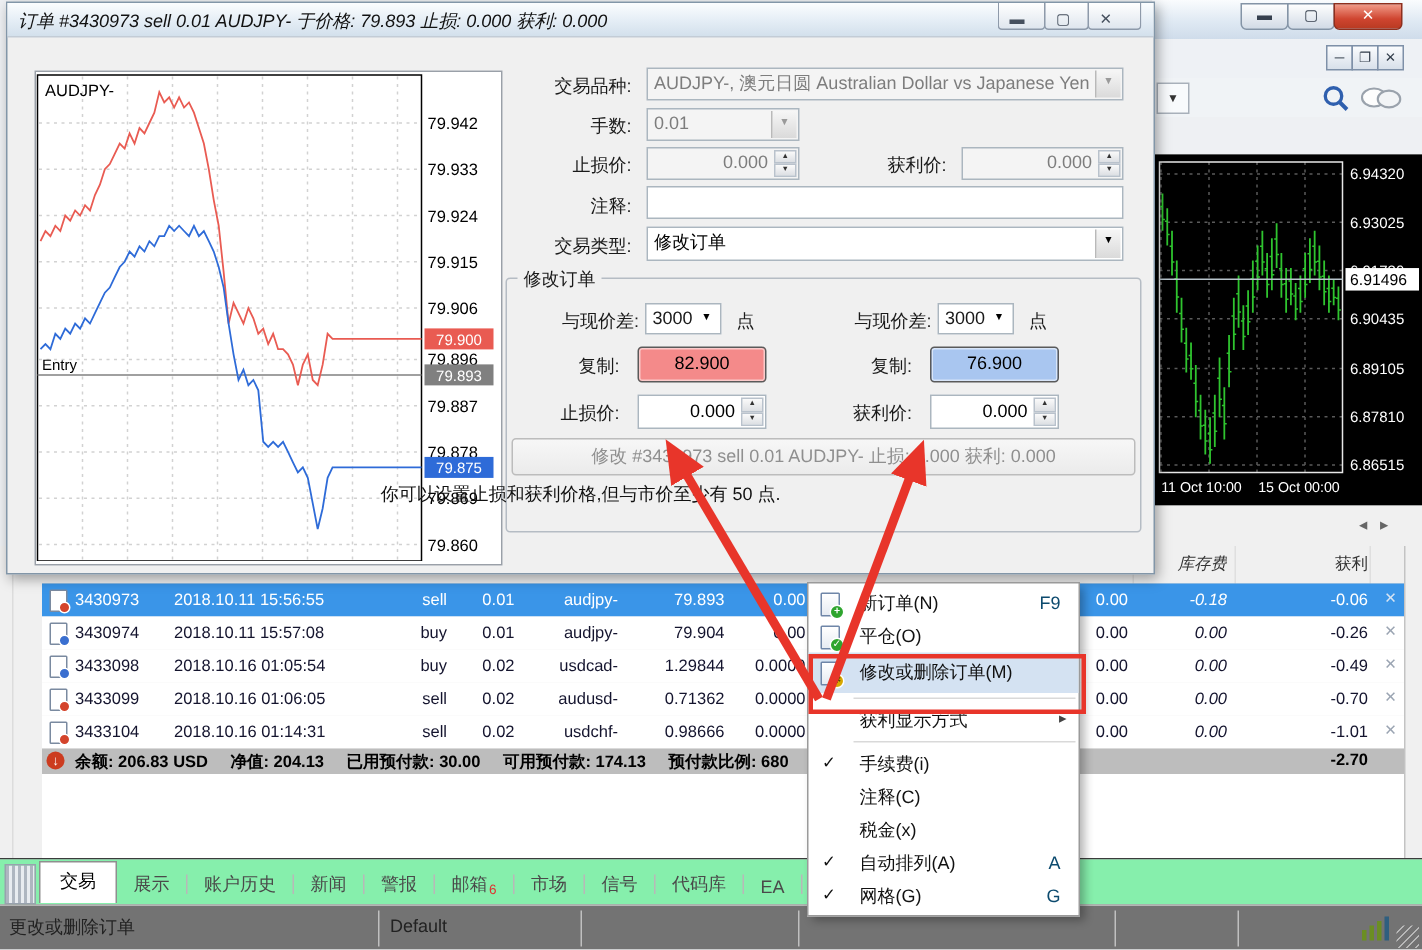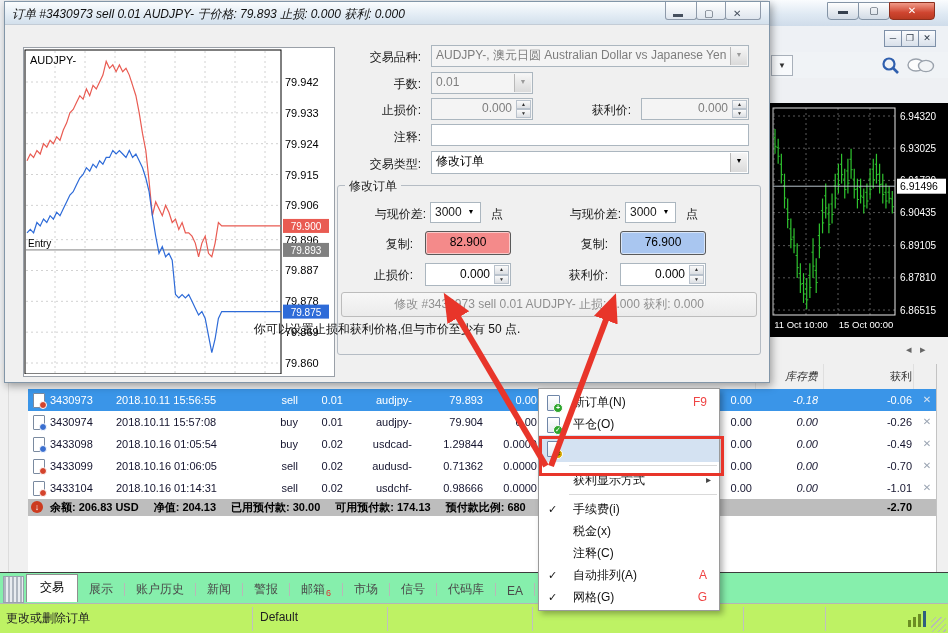"F9" .mi .msc { color: #ef4444 -> #0c4a6e }
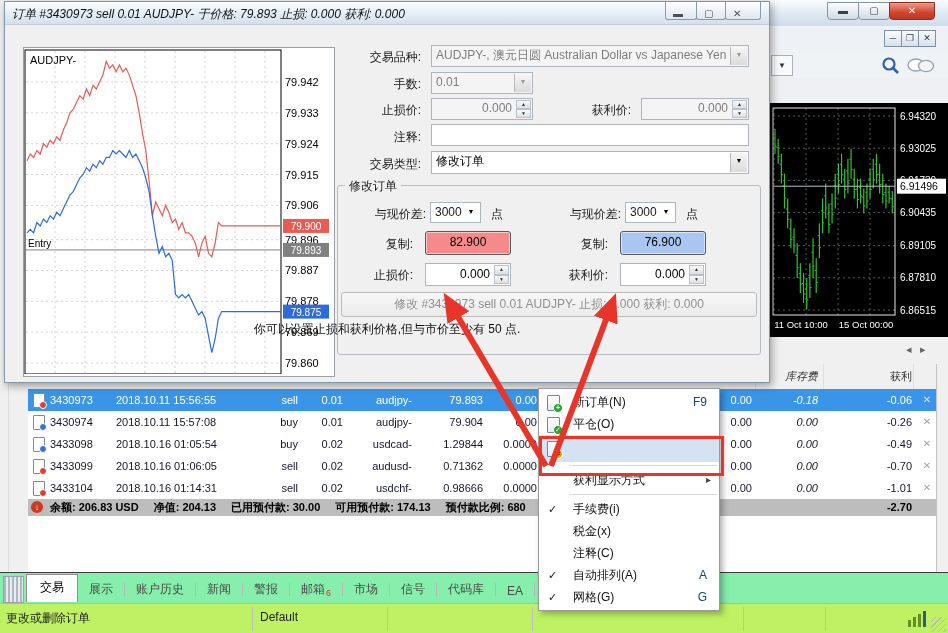"修改或删除订单(M)" span.mlabel { html: none -> <span>修改或删除订单(M)</span> }
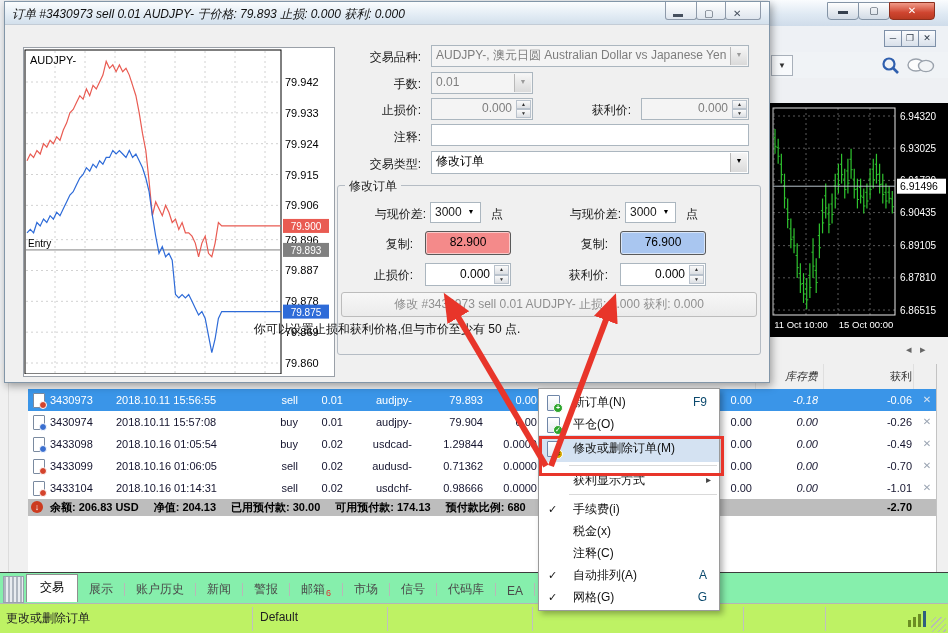"税金(x)" div.mi { order: before "注释(C)" -> after "注释(C)" }
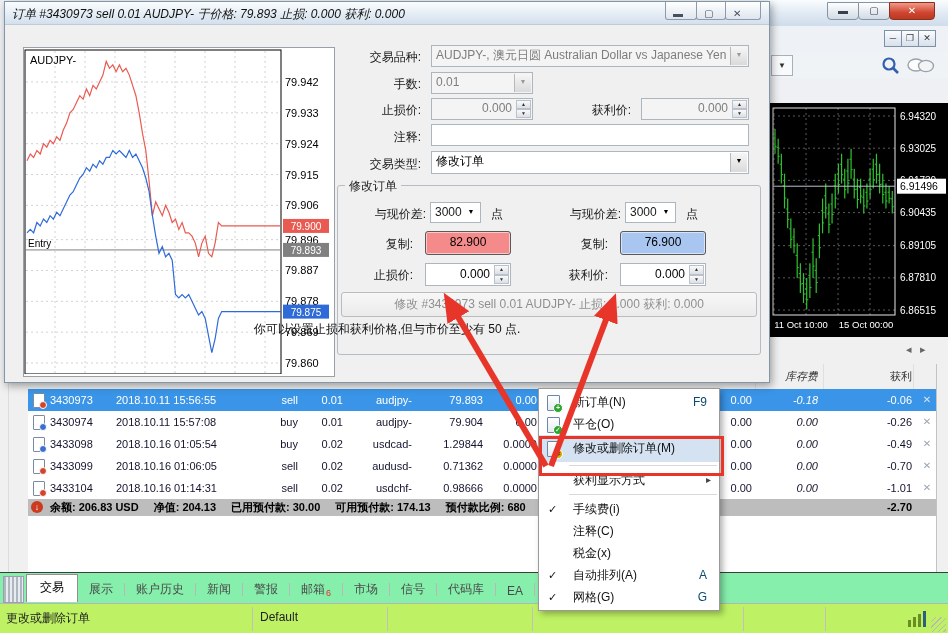"更改或删除订单" .statusbar { background: #bef264 -> #737373 }
